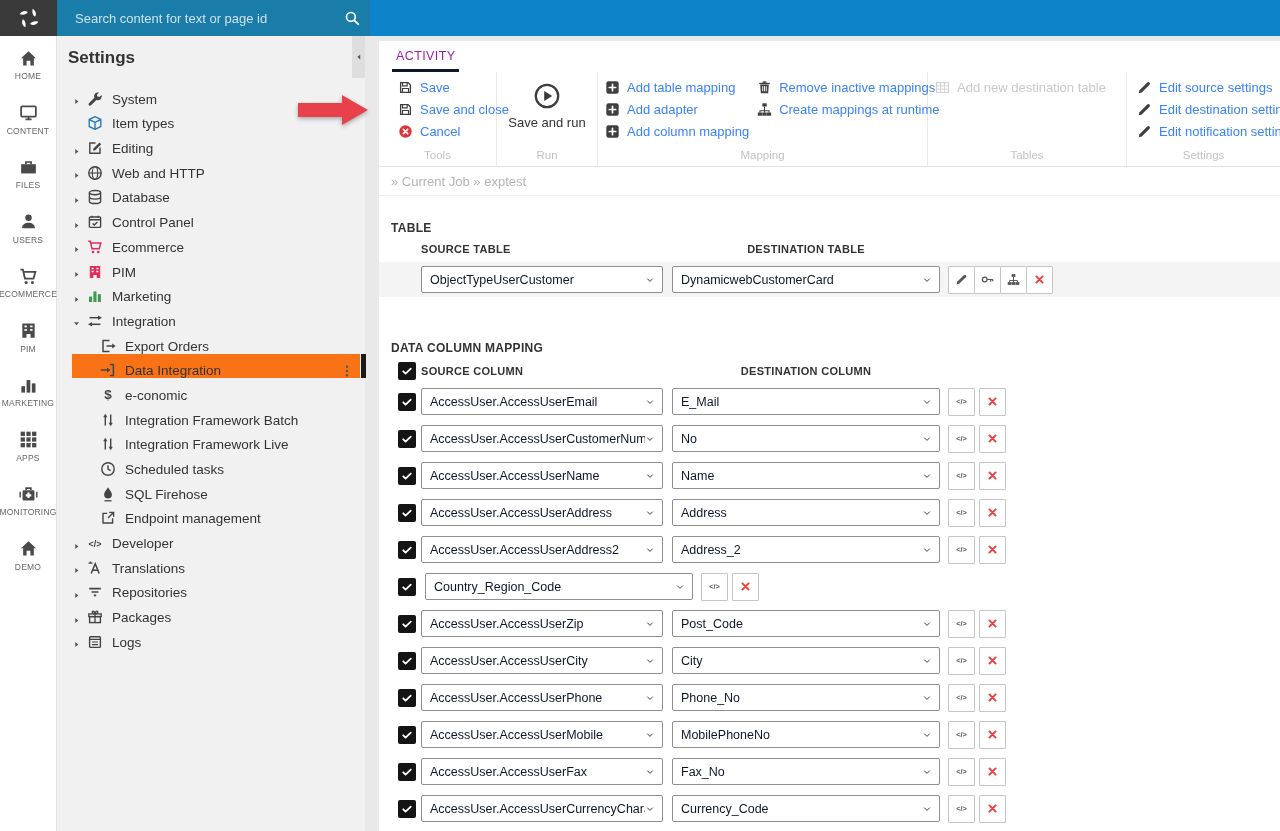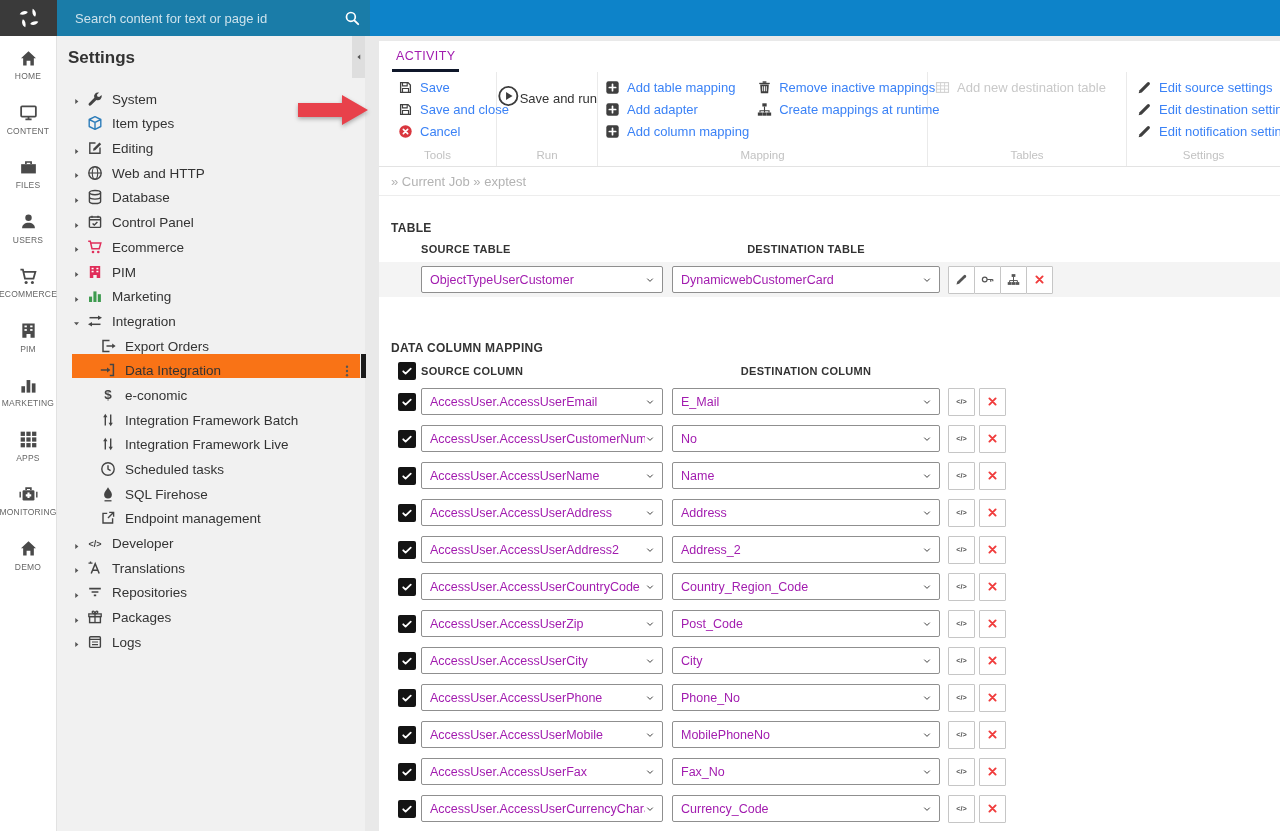"Save and run" .run-col { flex-direction: row -> column }
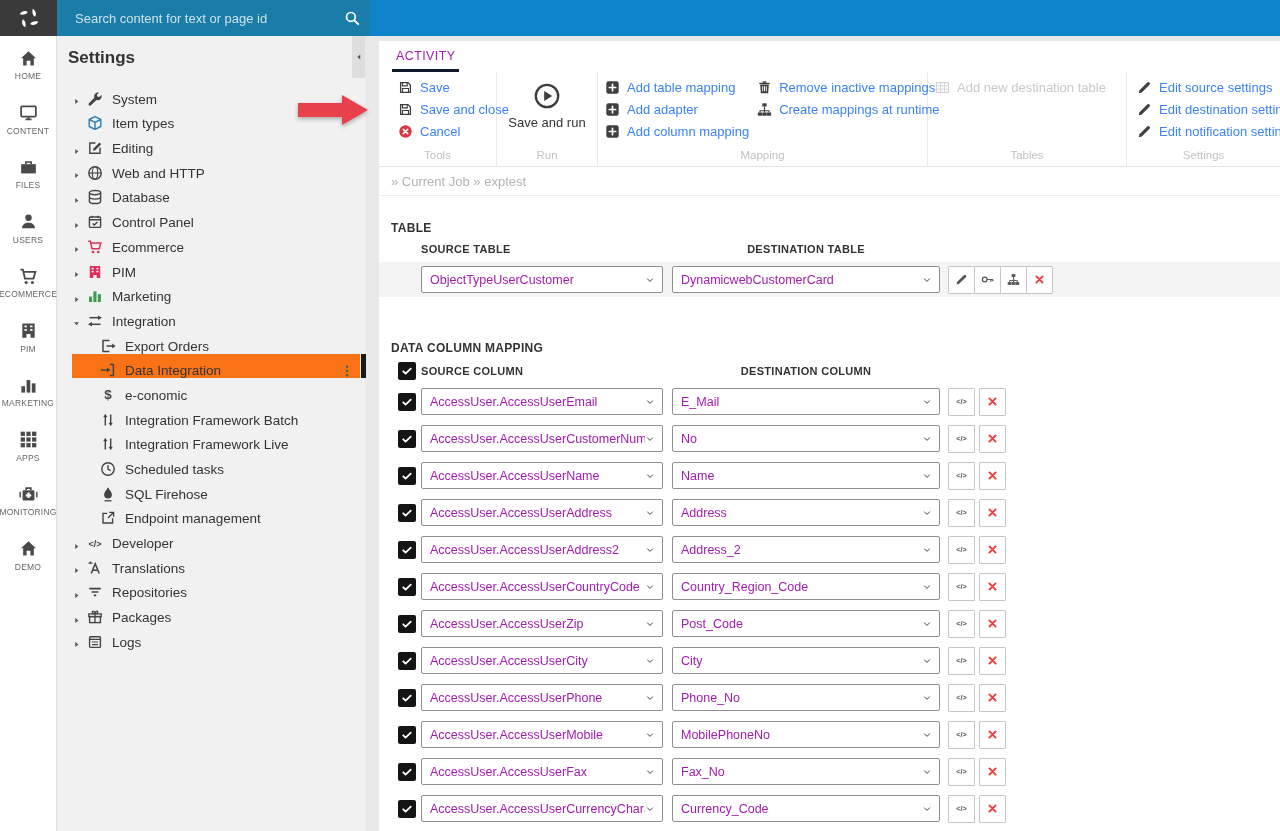"ObjectTypeUserCustomer" .sel { color: #a21caf -> #0f172a }
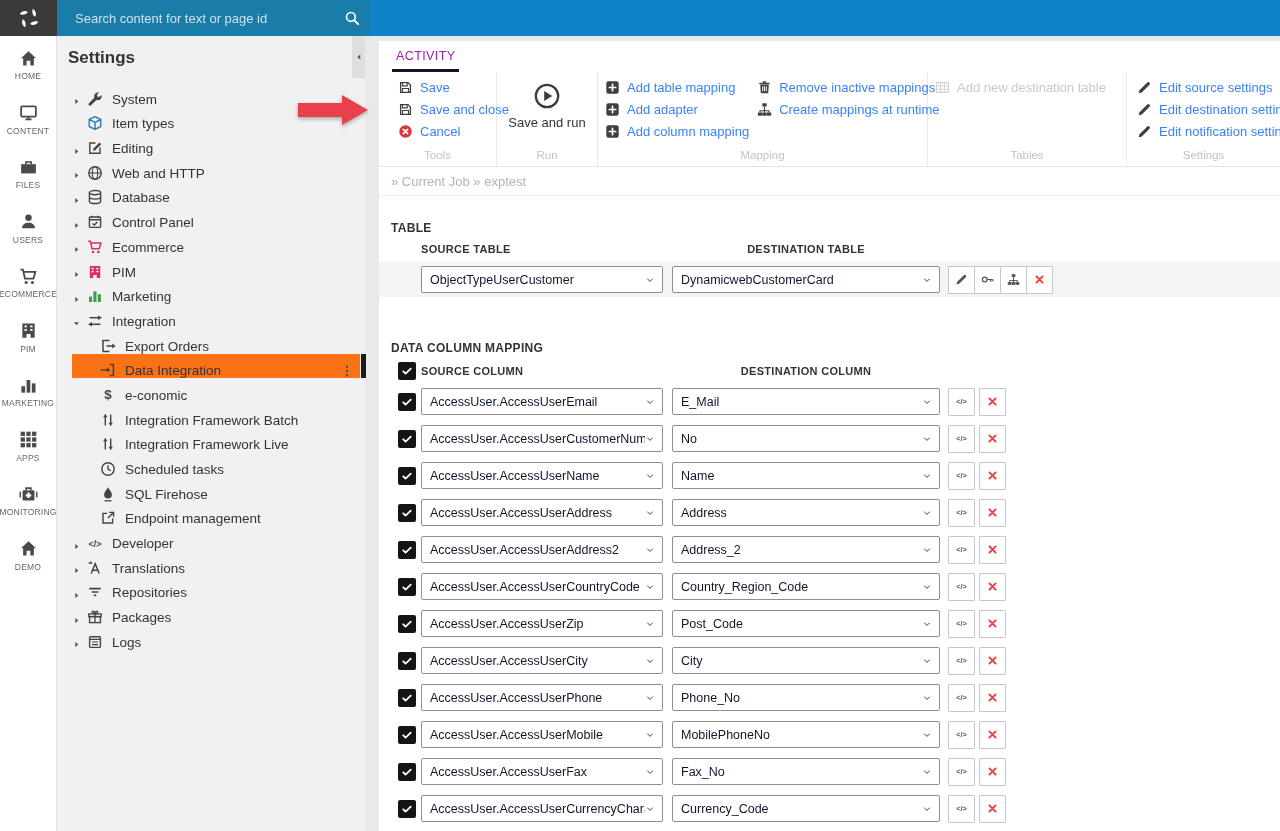"AccessUser.AccessUserCountryCode" div.sel { html: <div> <span>AccessUser.AccessUserCountryCode</span> <svg> <use></use> </svg> </div> -> none }
